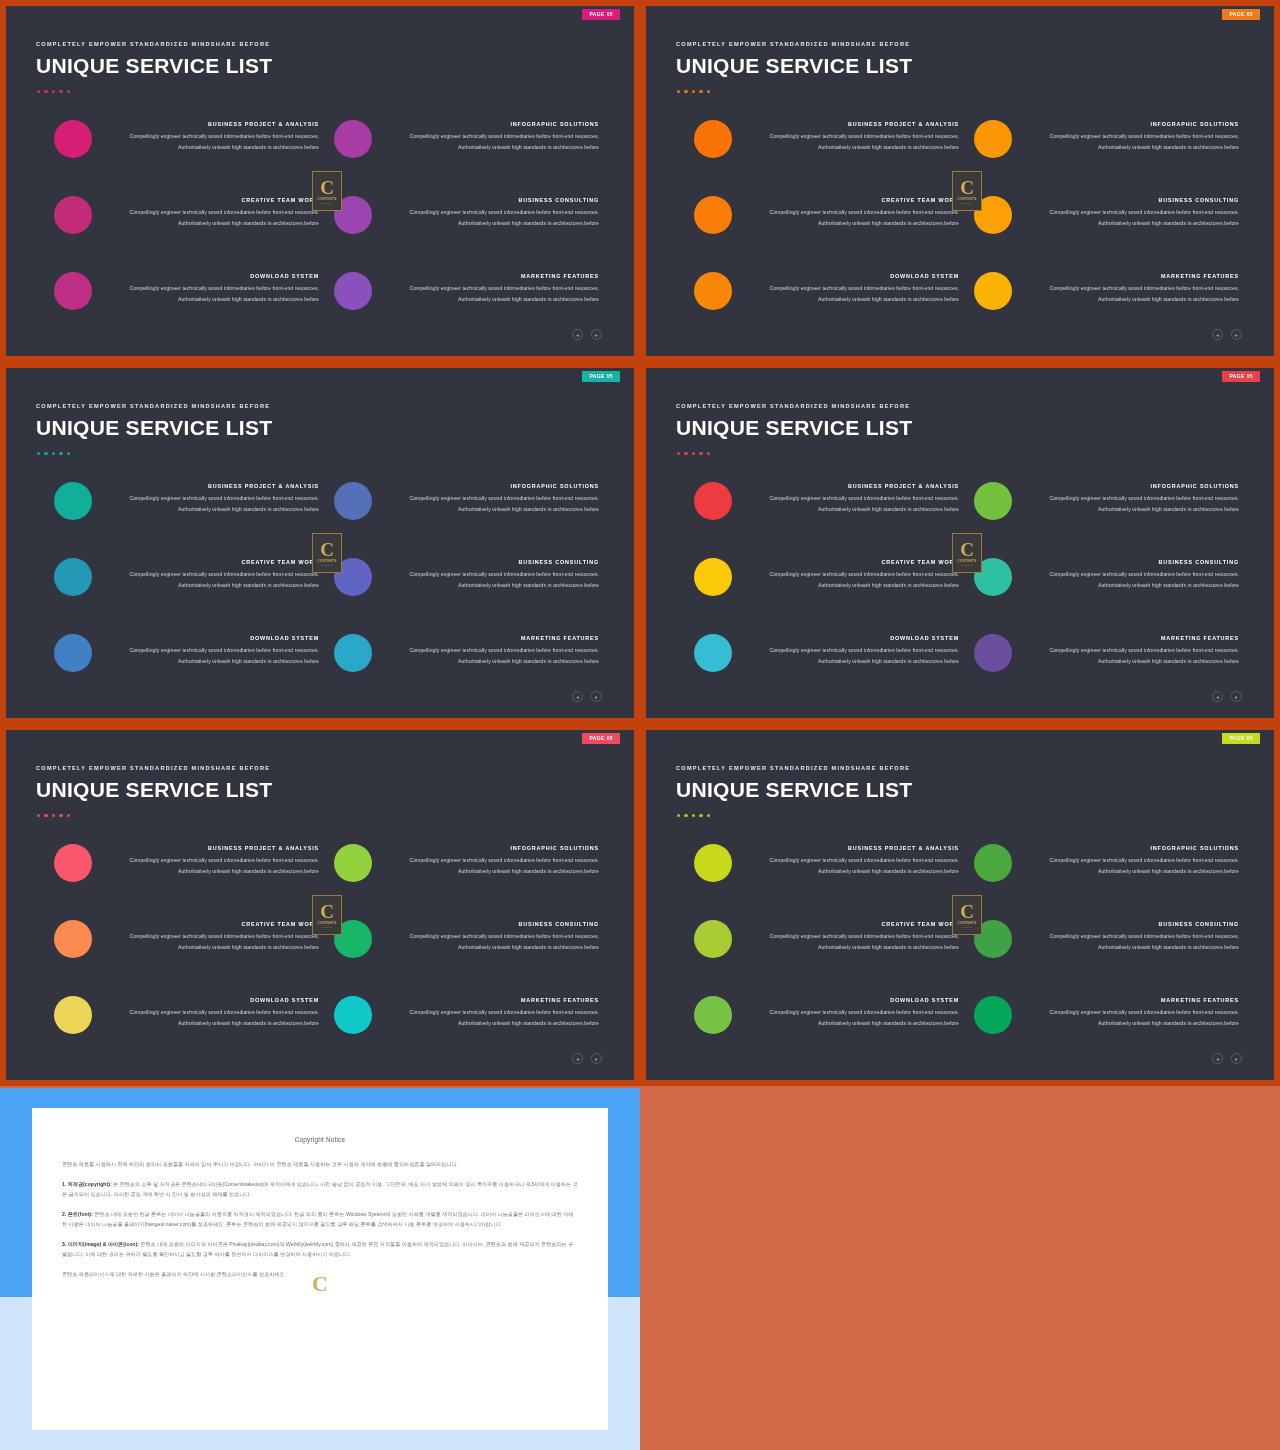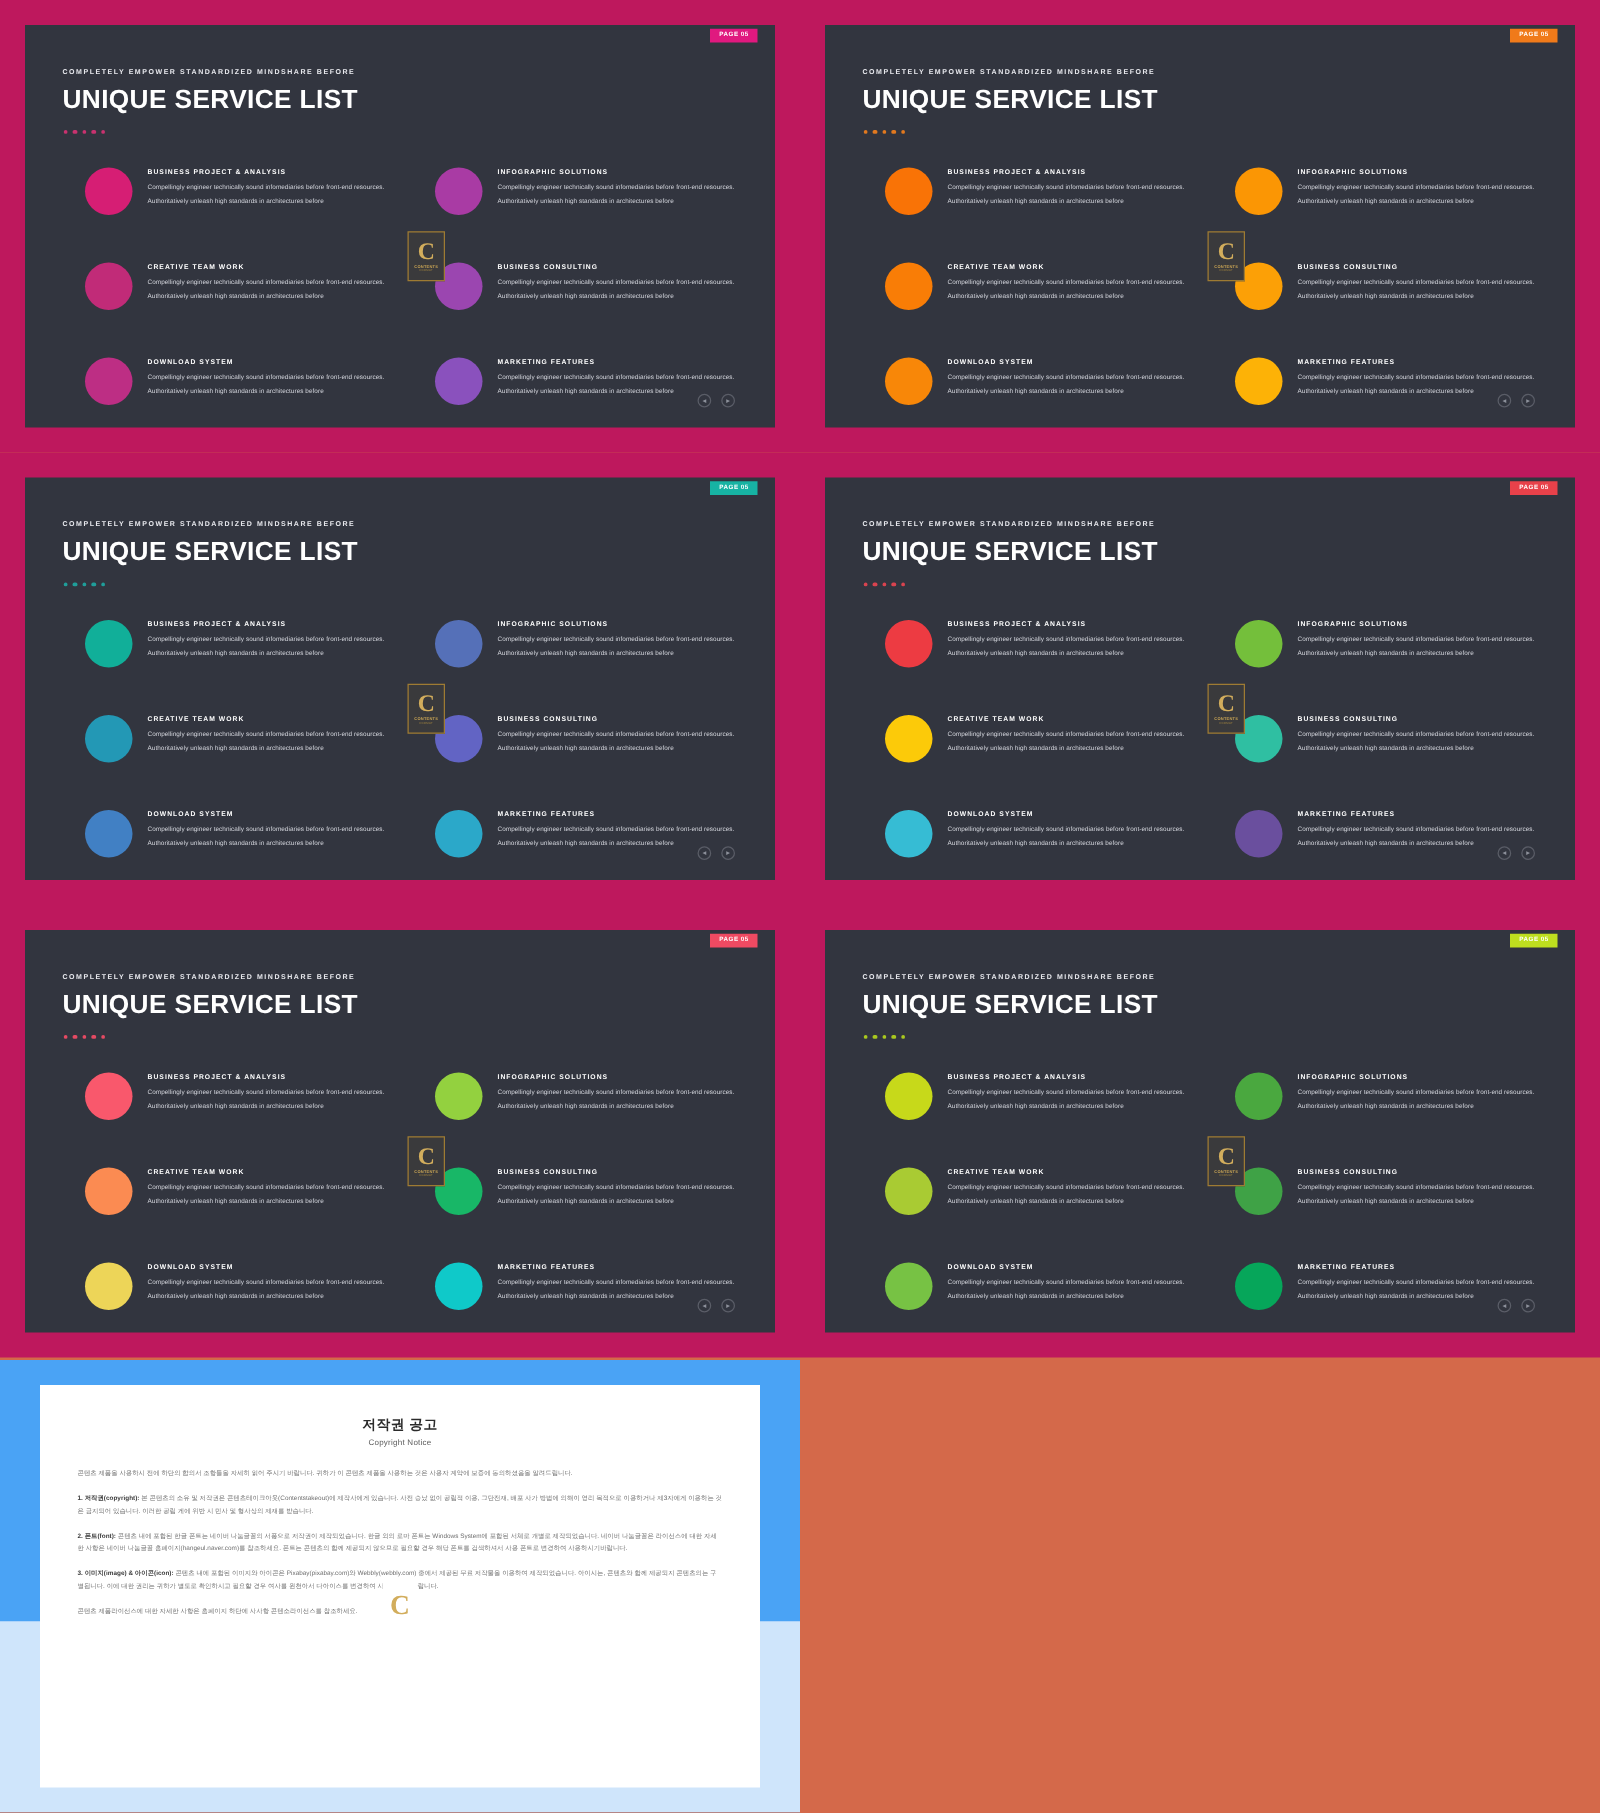"UNIQUE SERVICE LIST" .slide { background: #be185d -> #c2410c; padding: 20px -> 6px; text-align: none -> right }
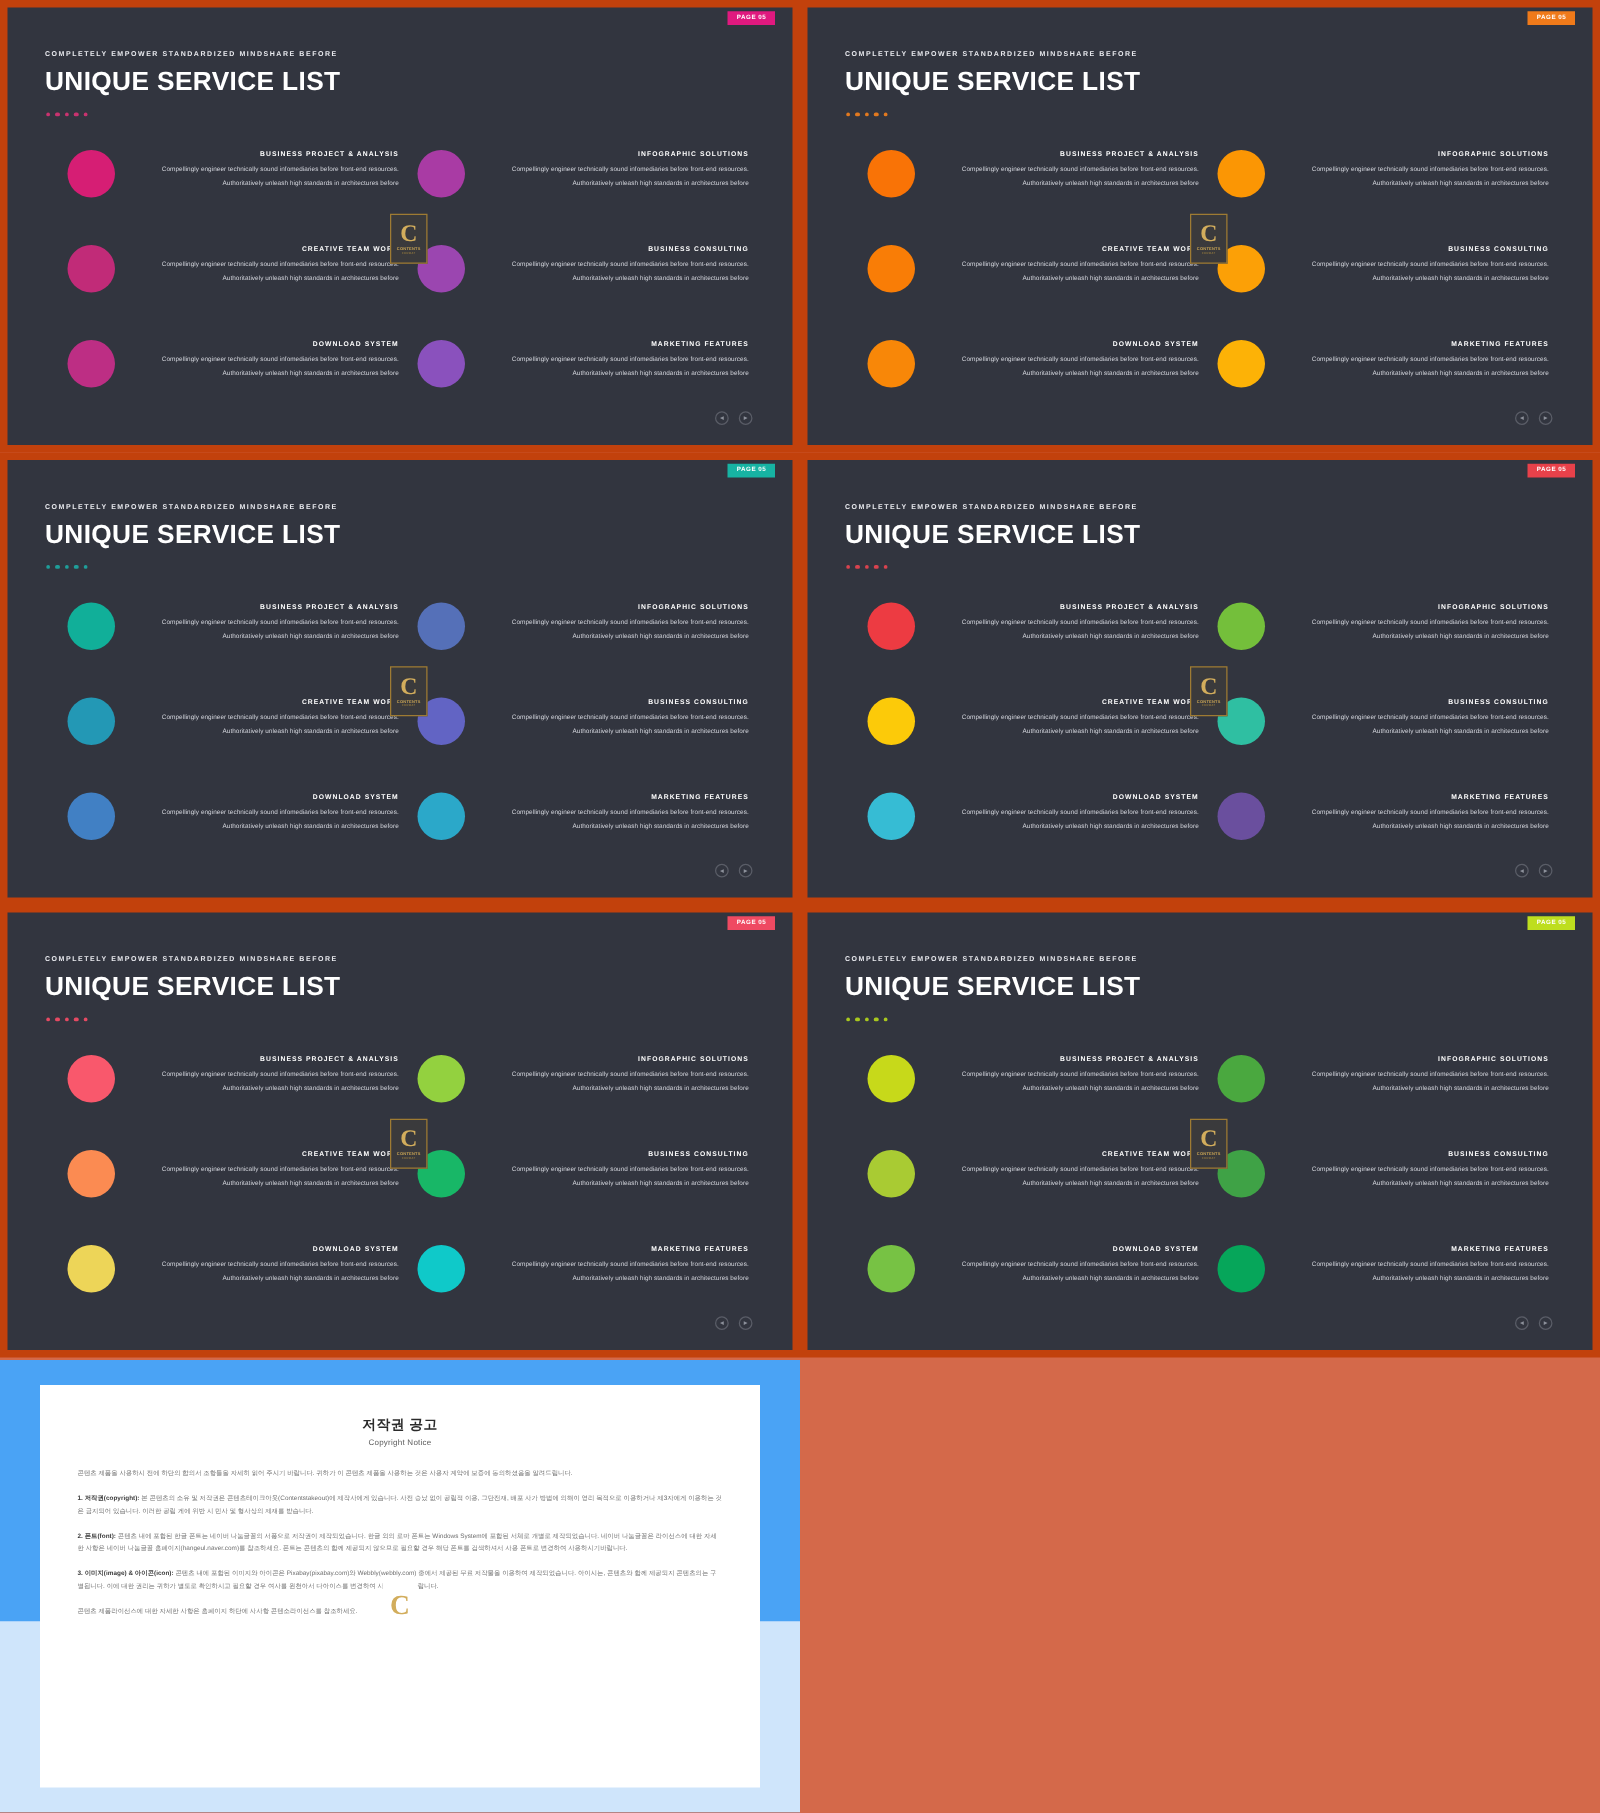"저작권 공고" div.copy-title { html: <div>저작권 공고</div> -> none }
